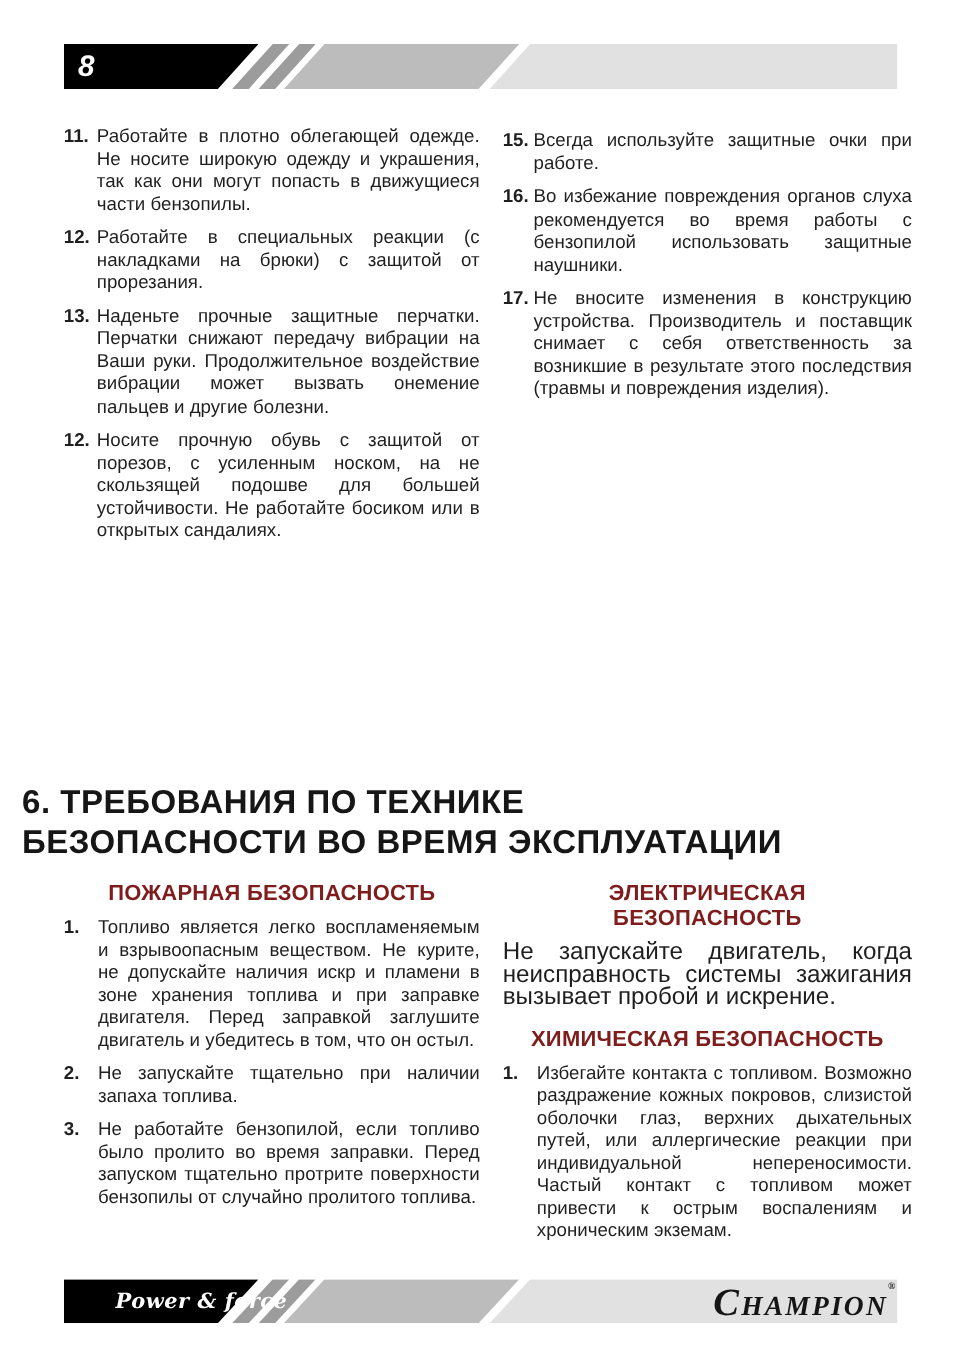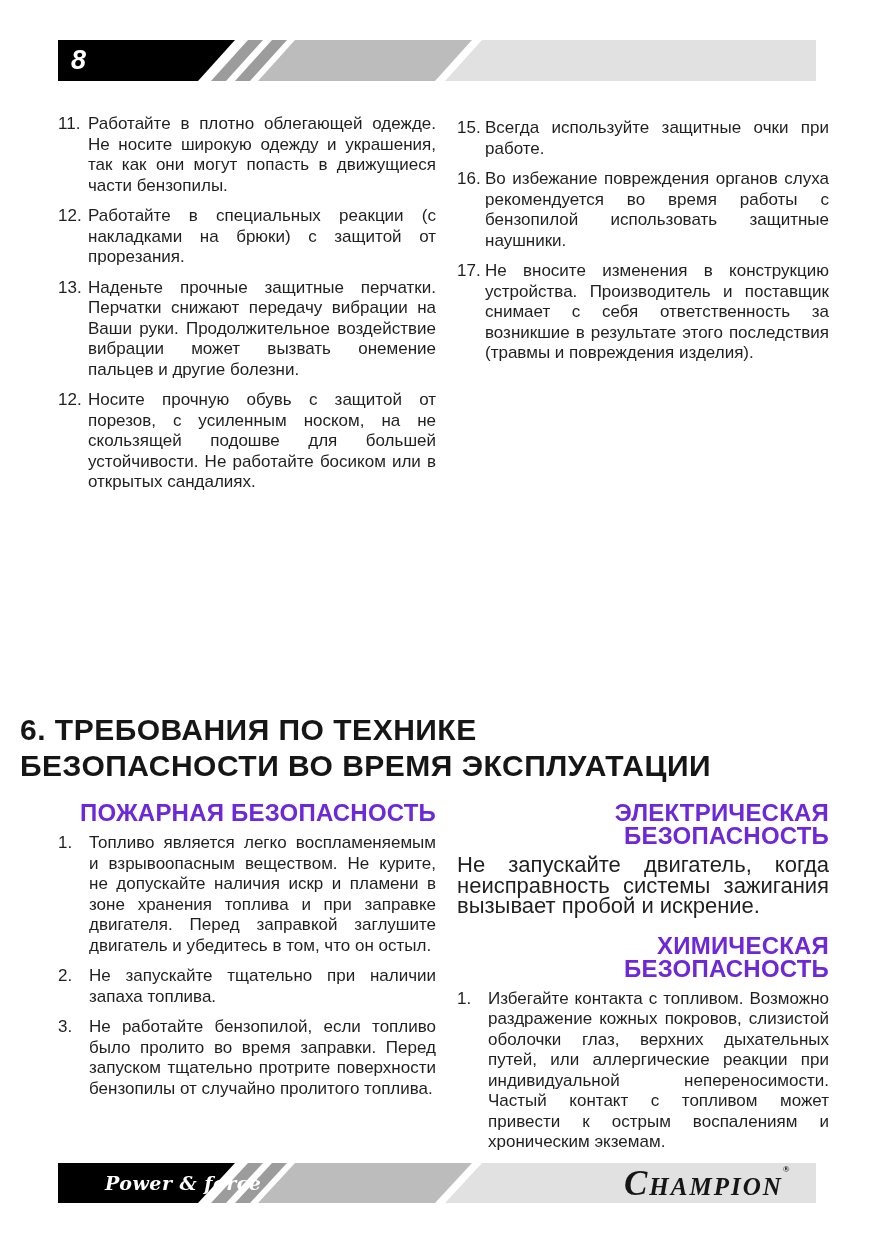"11." .item .num { font-weight: none -> bold }
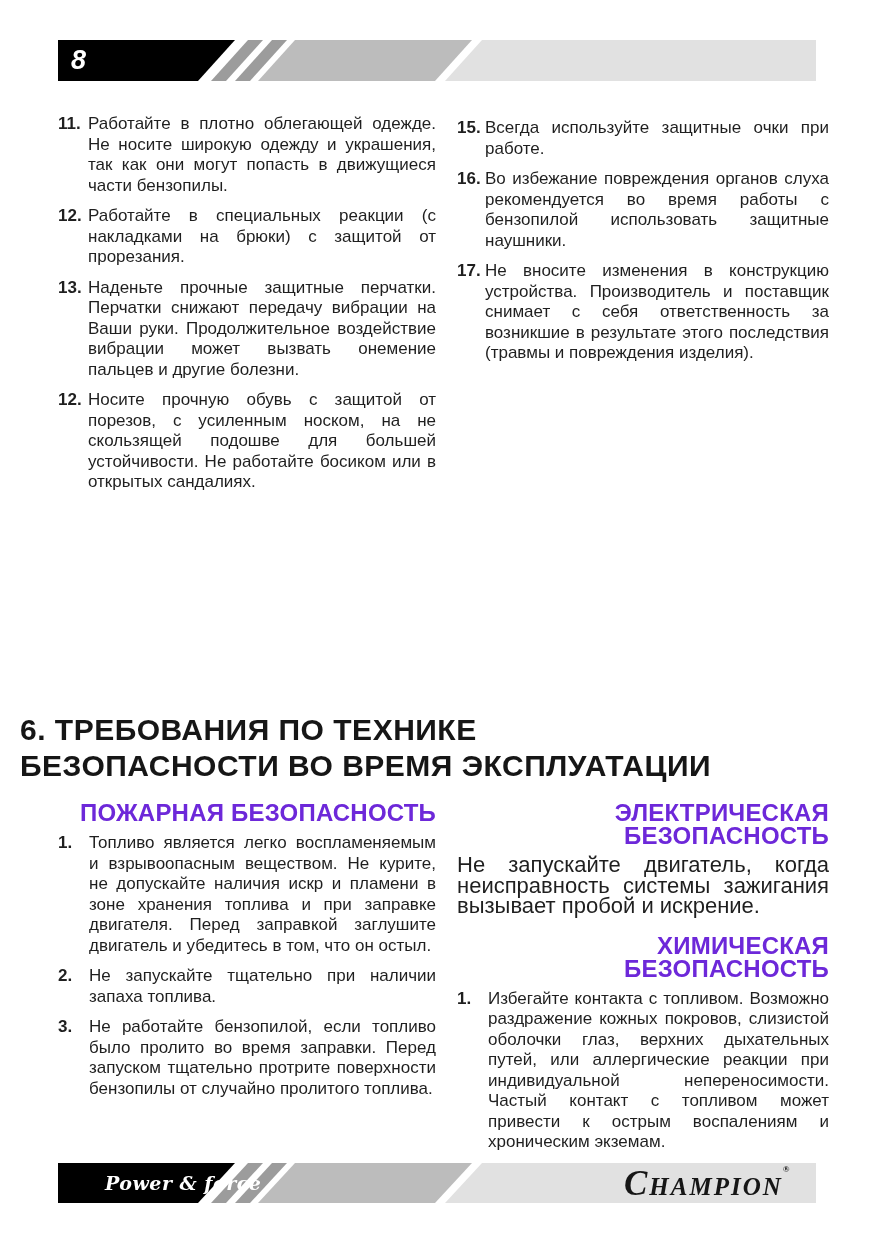"ПОЖАРНАЯ БЕЗОПАСНОСТЬ" .subhead { color: #6d28d9 -> #7f1d1d; font-size: 24px -> 20px; text-align: right -> center }
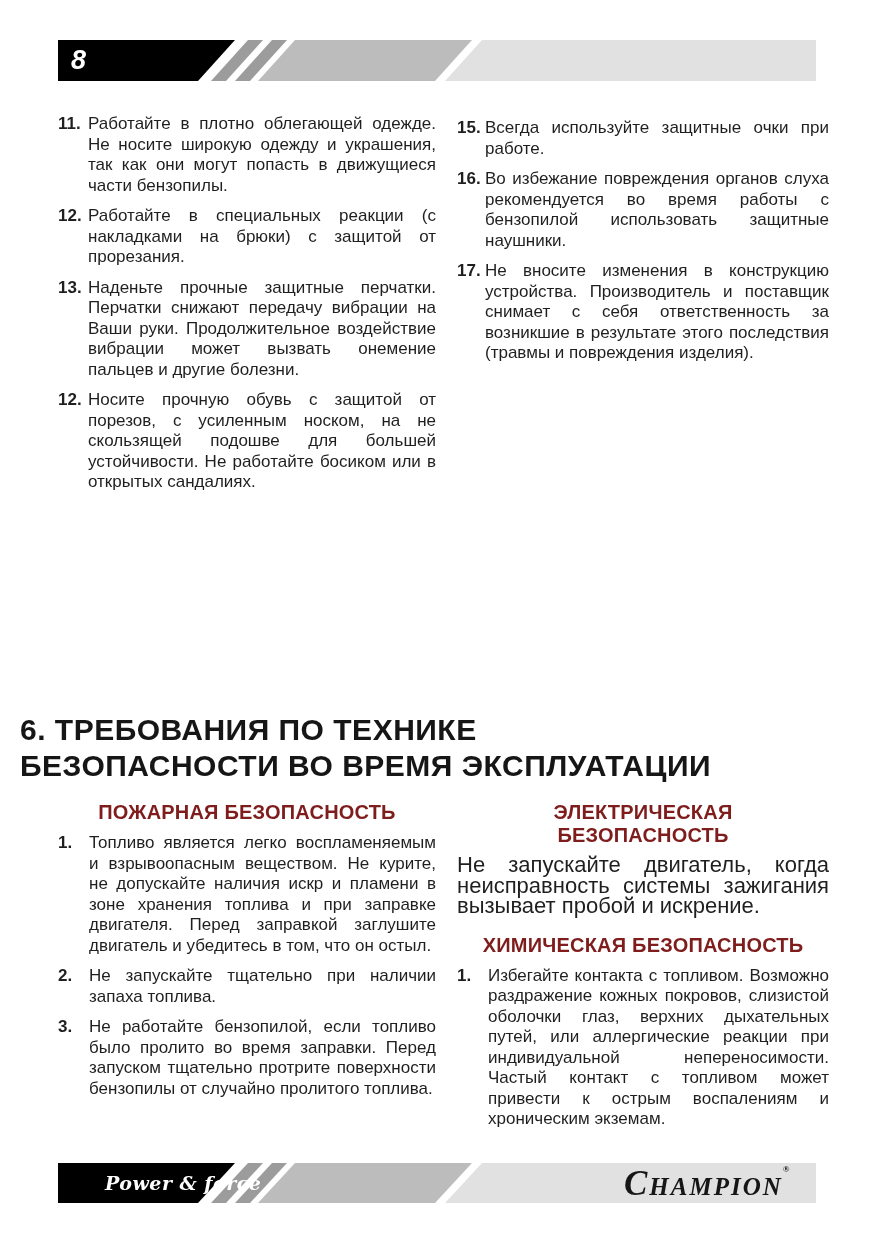"CHAMPION®" .brand-right { justify-content: flex-start -> flex-end; left: 566px -> 540px }
